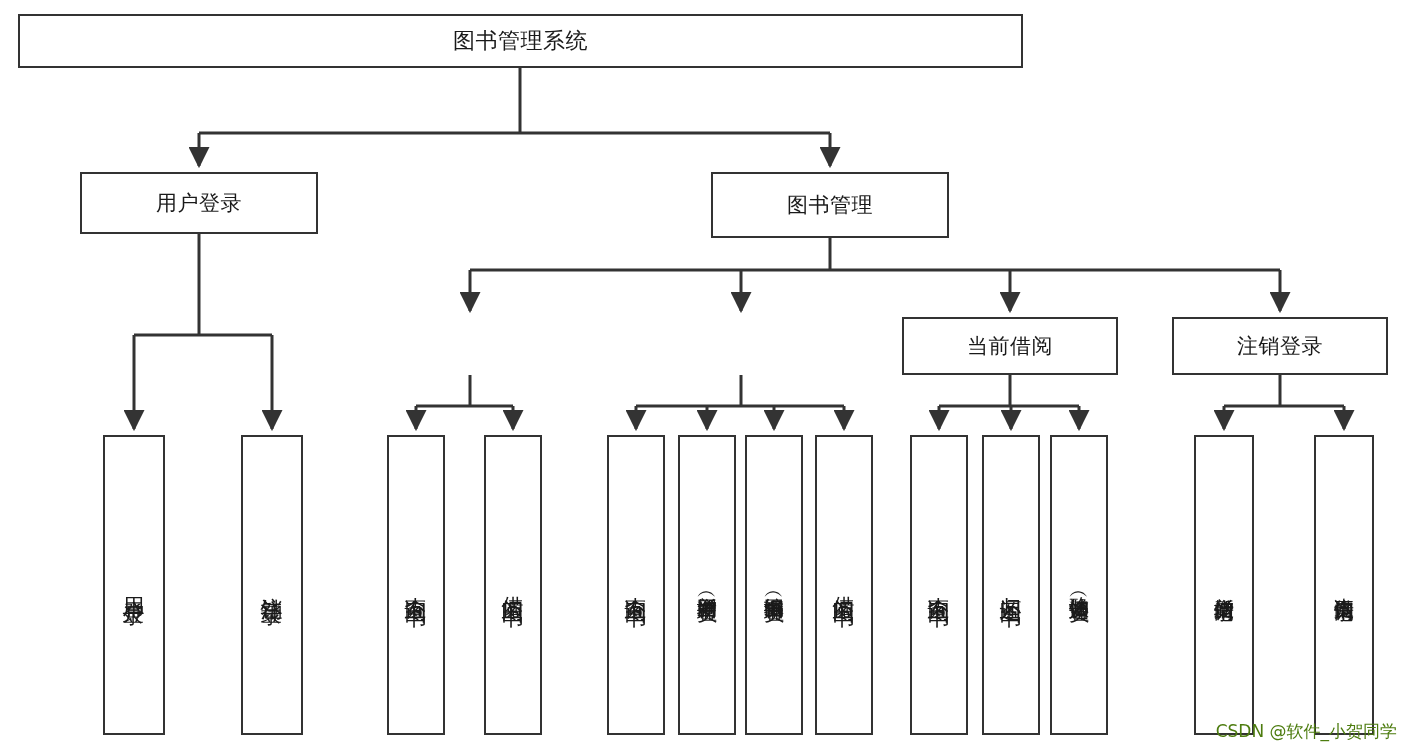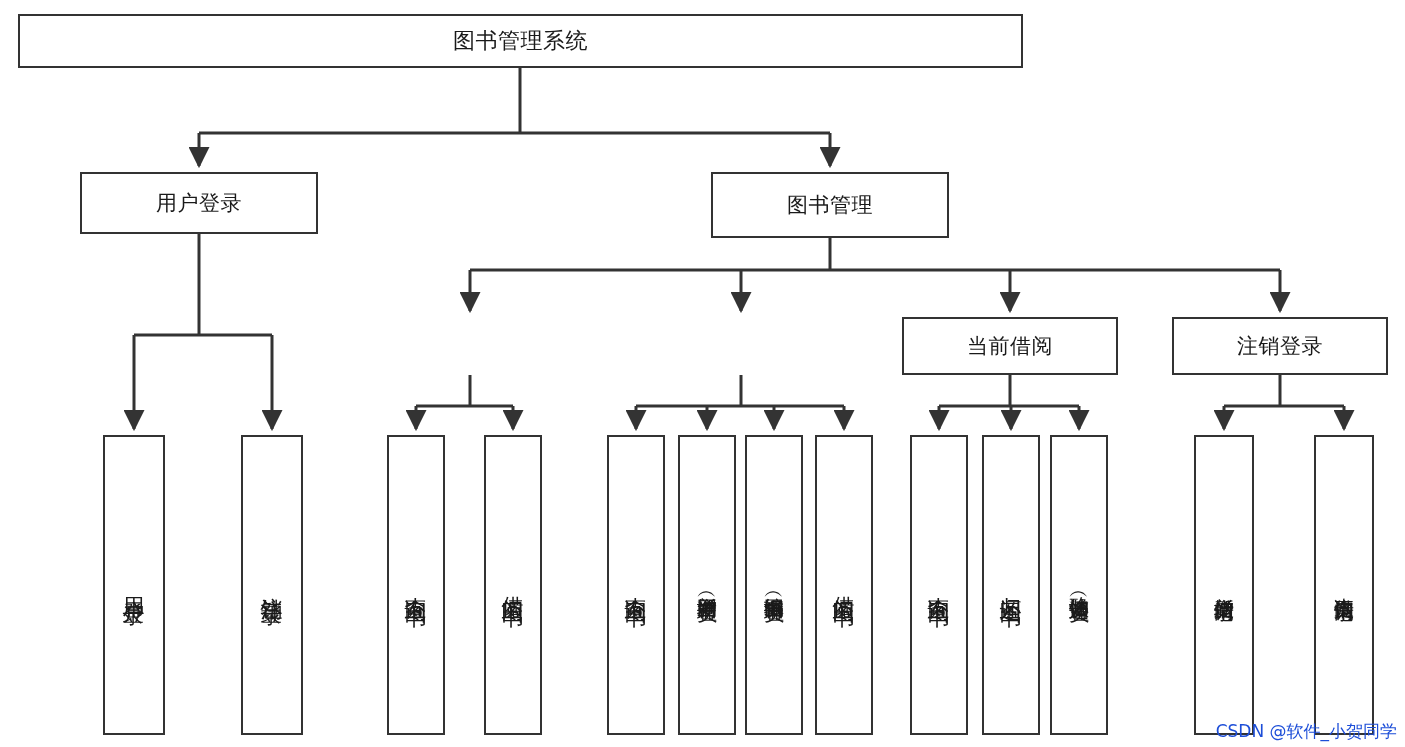"CSDN @软件_小贺同学" #watermark { color: #1d4ed8 -> #4d7c0f }
